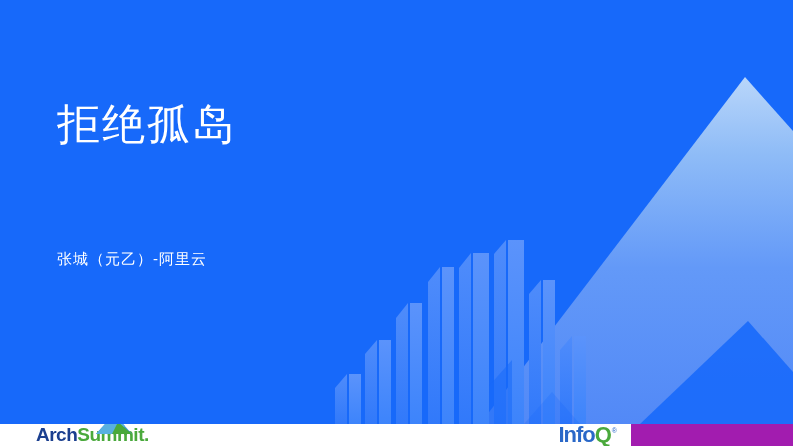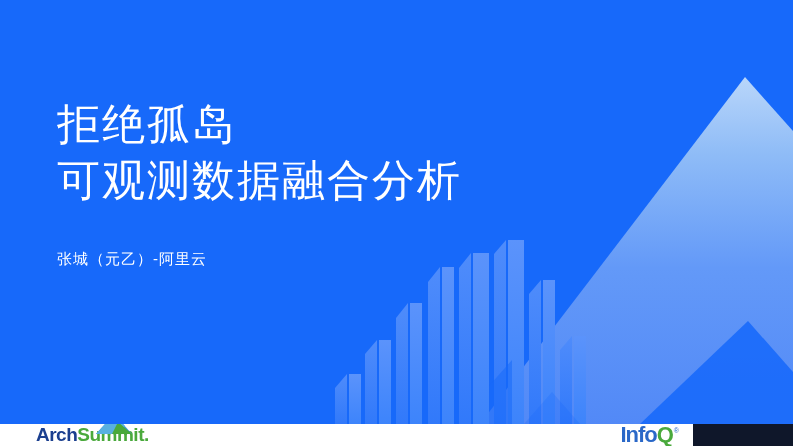"拒绝孤岛" #slide { background: #0f172a -> #a21caf }
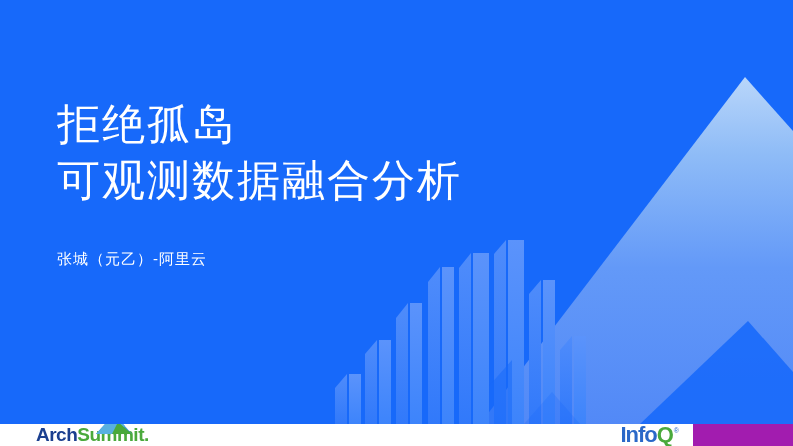"可观测数据融合分析" div.title-line { html: <div>可观测数据融合分析</div> -> none }
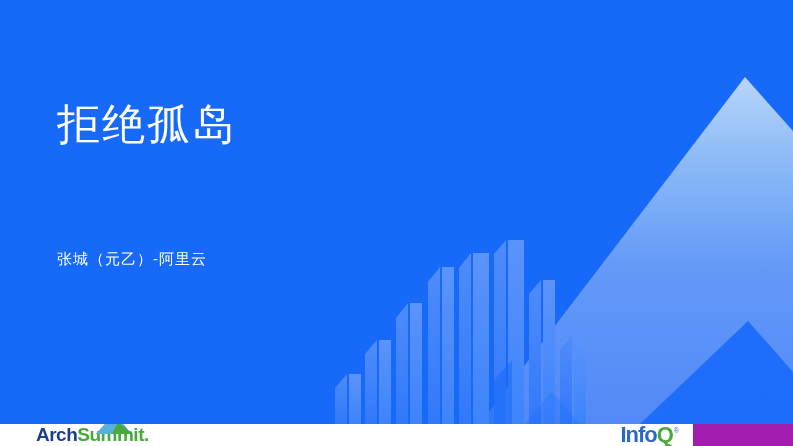"ArchSummit." #footer { width: 693px -> 631px }
